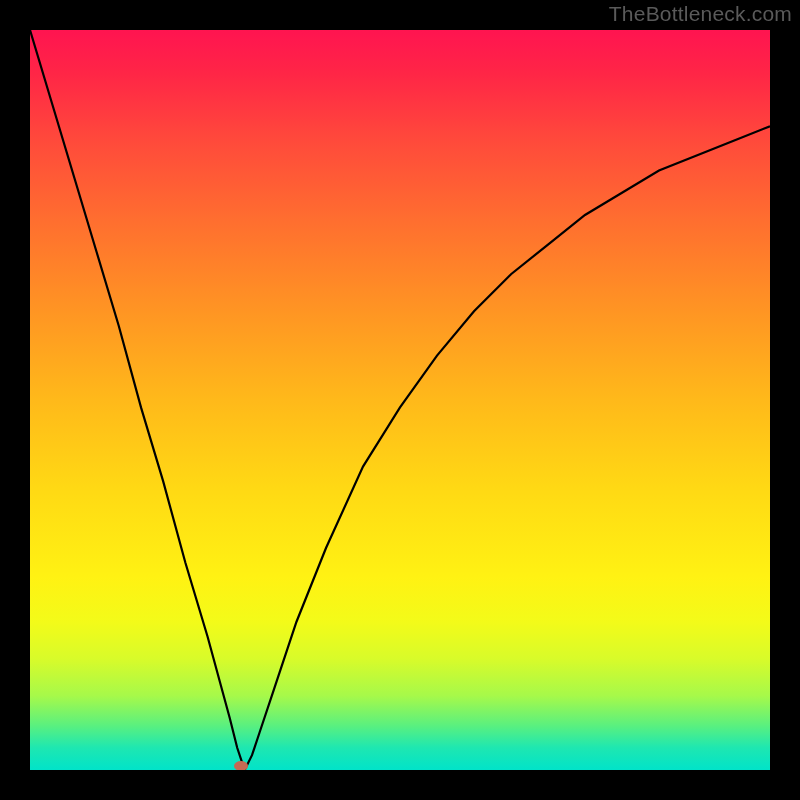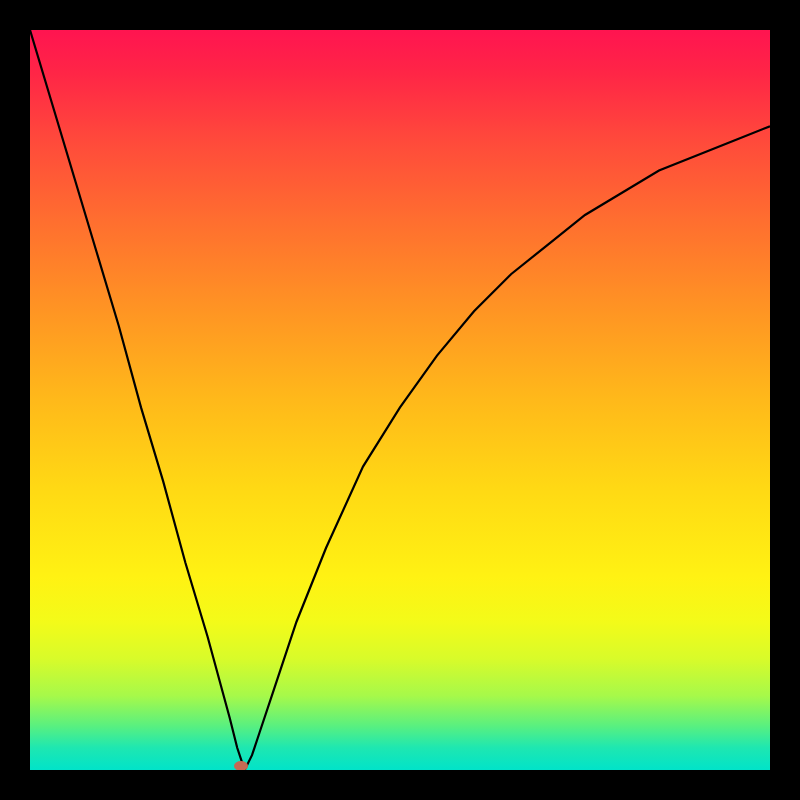"TheBottleneck.com" div.watermark { html: none -> <div>TheBottleneck.com</div> }
